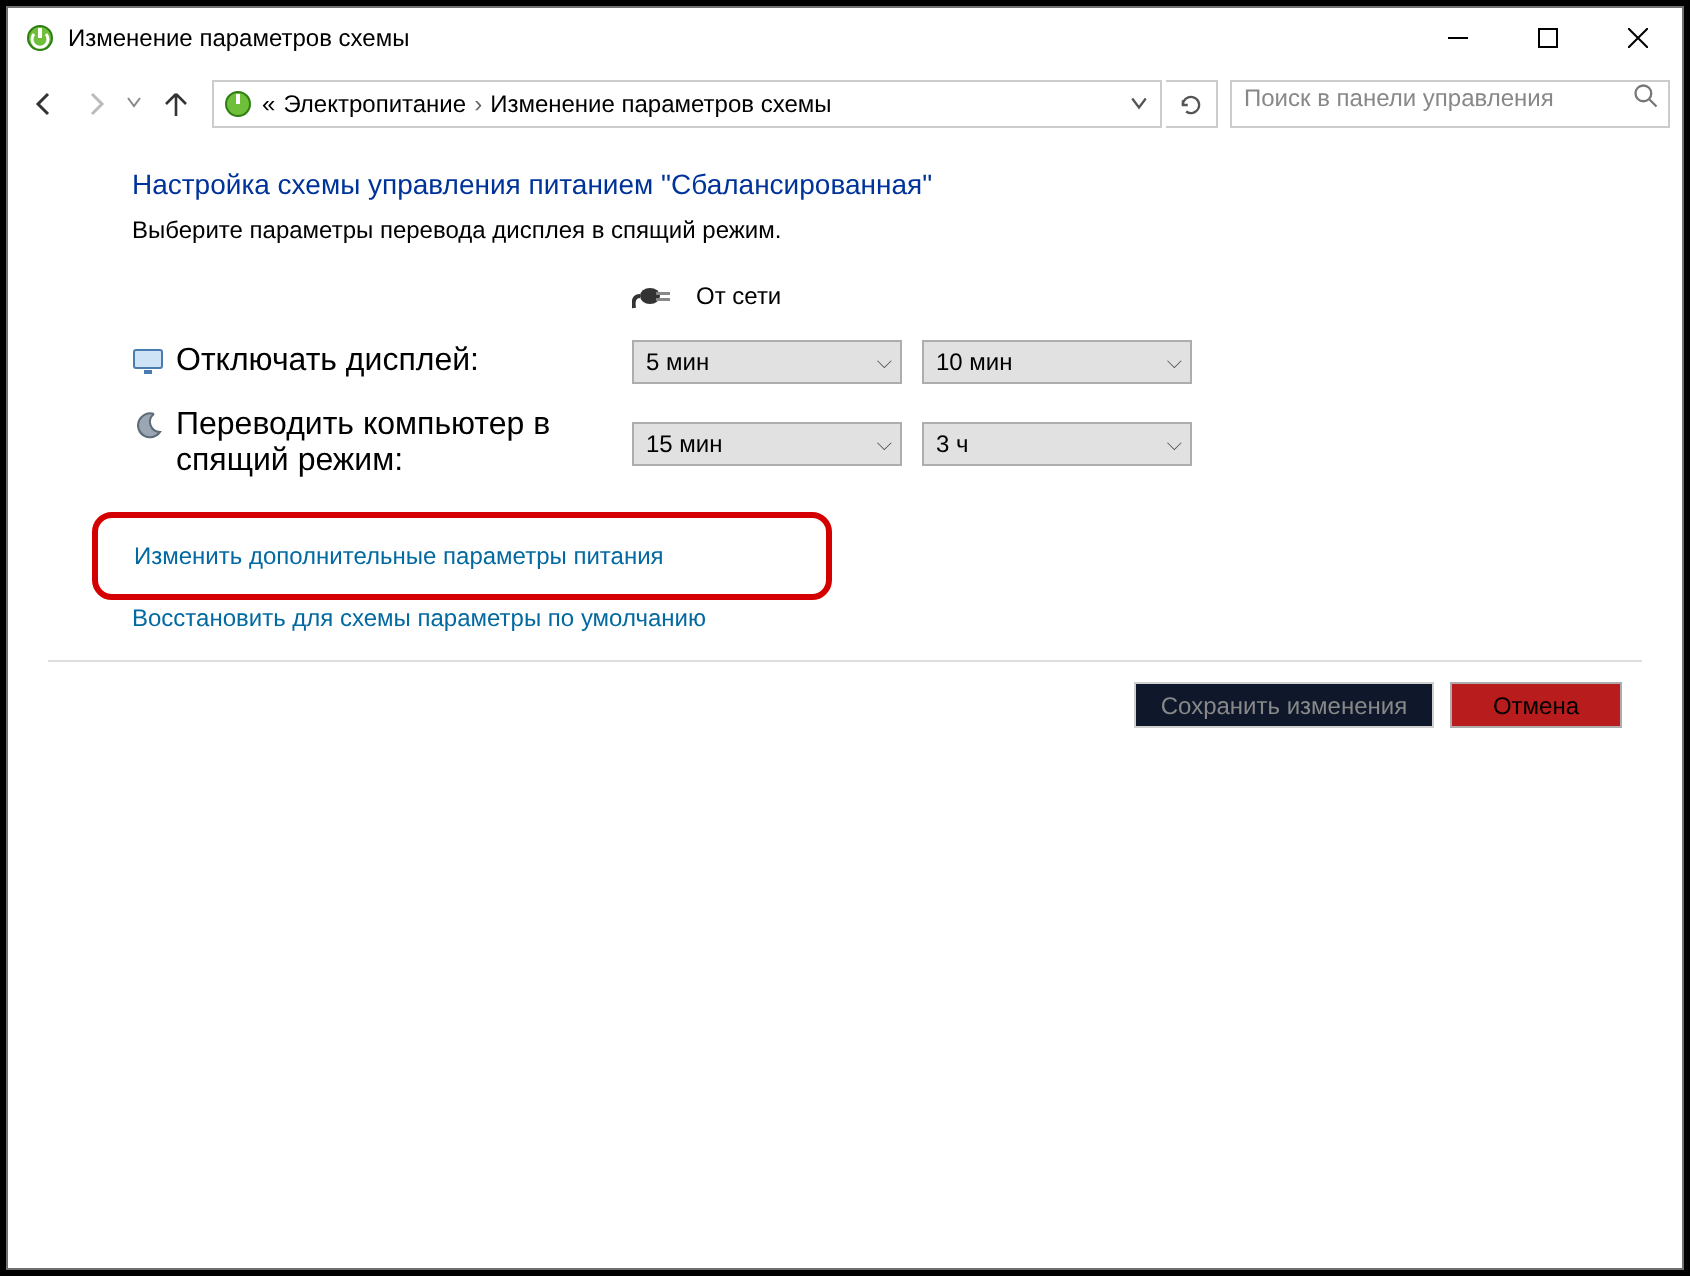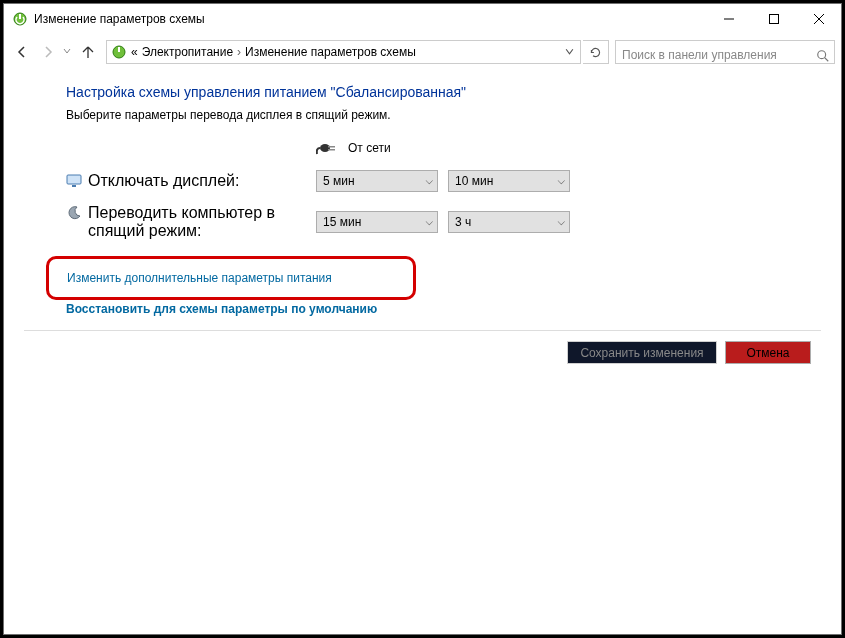"Поиск в панели управления" .searchbox { align-items: flex-end -> flex-start }
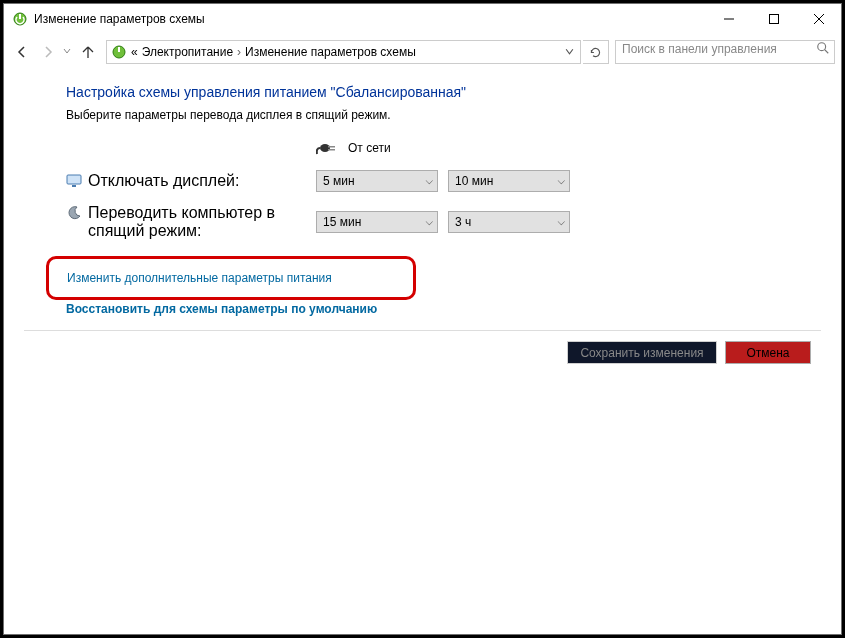"5 мин" .combo { width: 122px -> 135px }
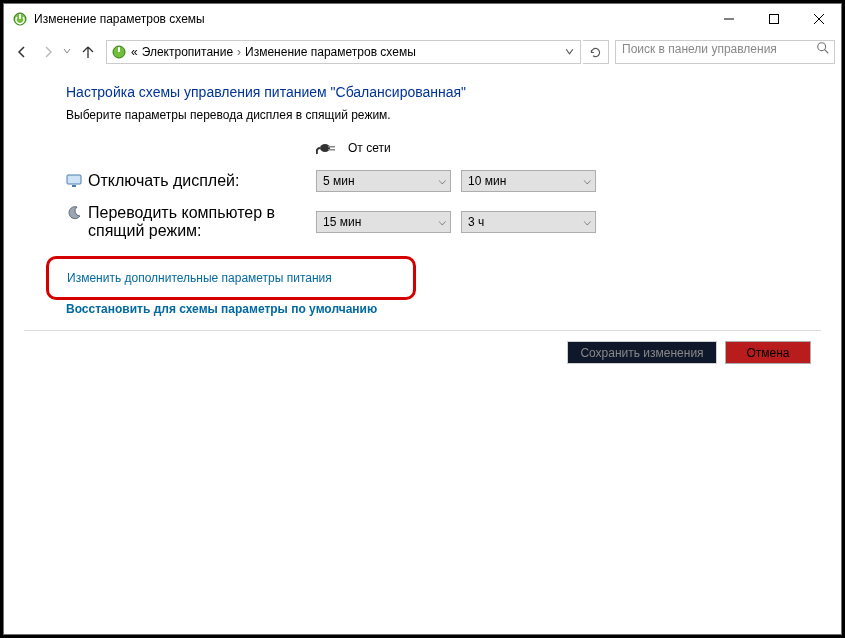"Восстановить для схемы параметры по" .restore-link { font-weight: bold -> none }
